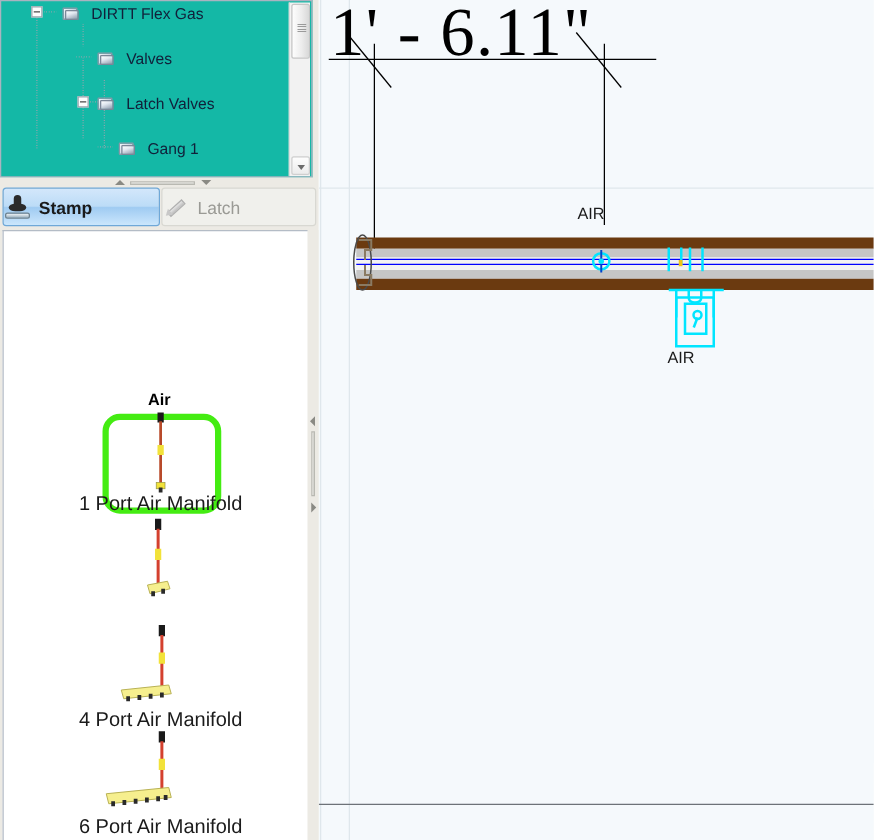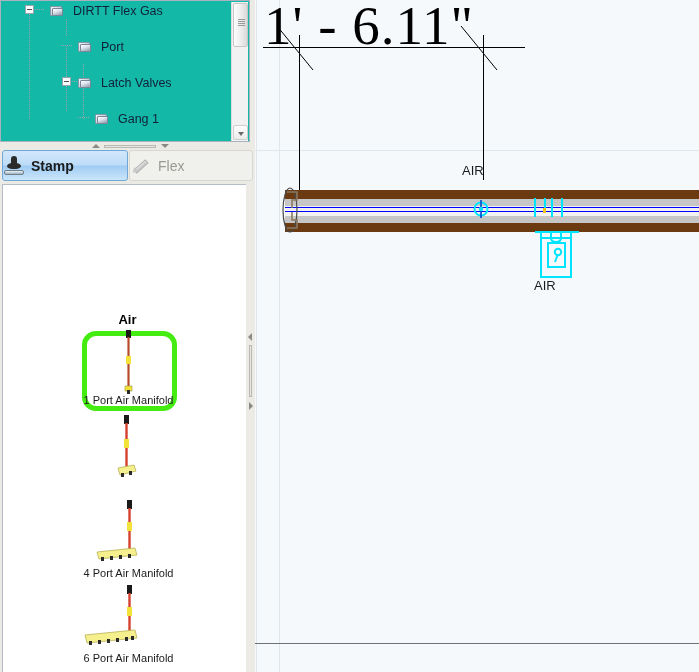"Port" span.lbl { text: Port -> Valves }
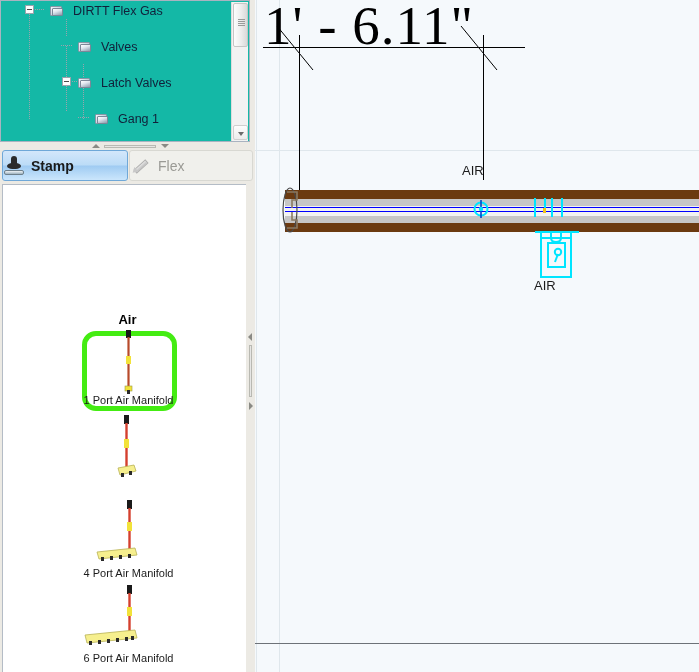"Flex" span { text: Flex -> Latch }
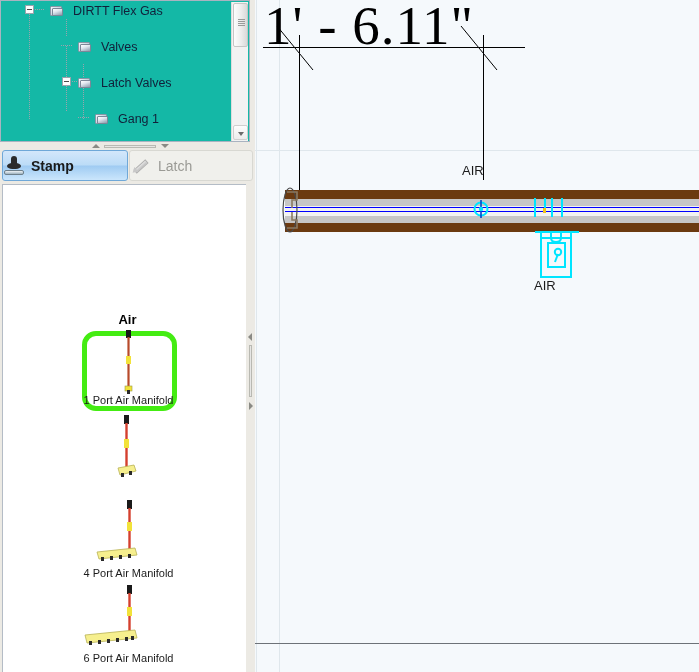"1 Port Air Manifold" .pal-label { font-size: 11px -> 16px }
